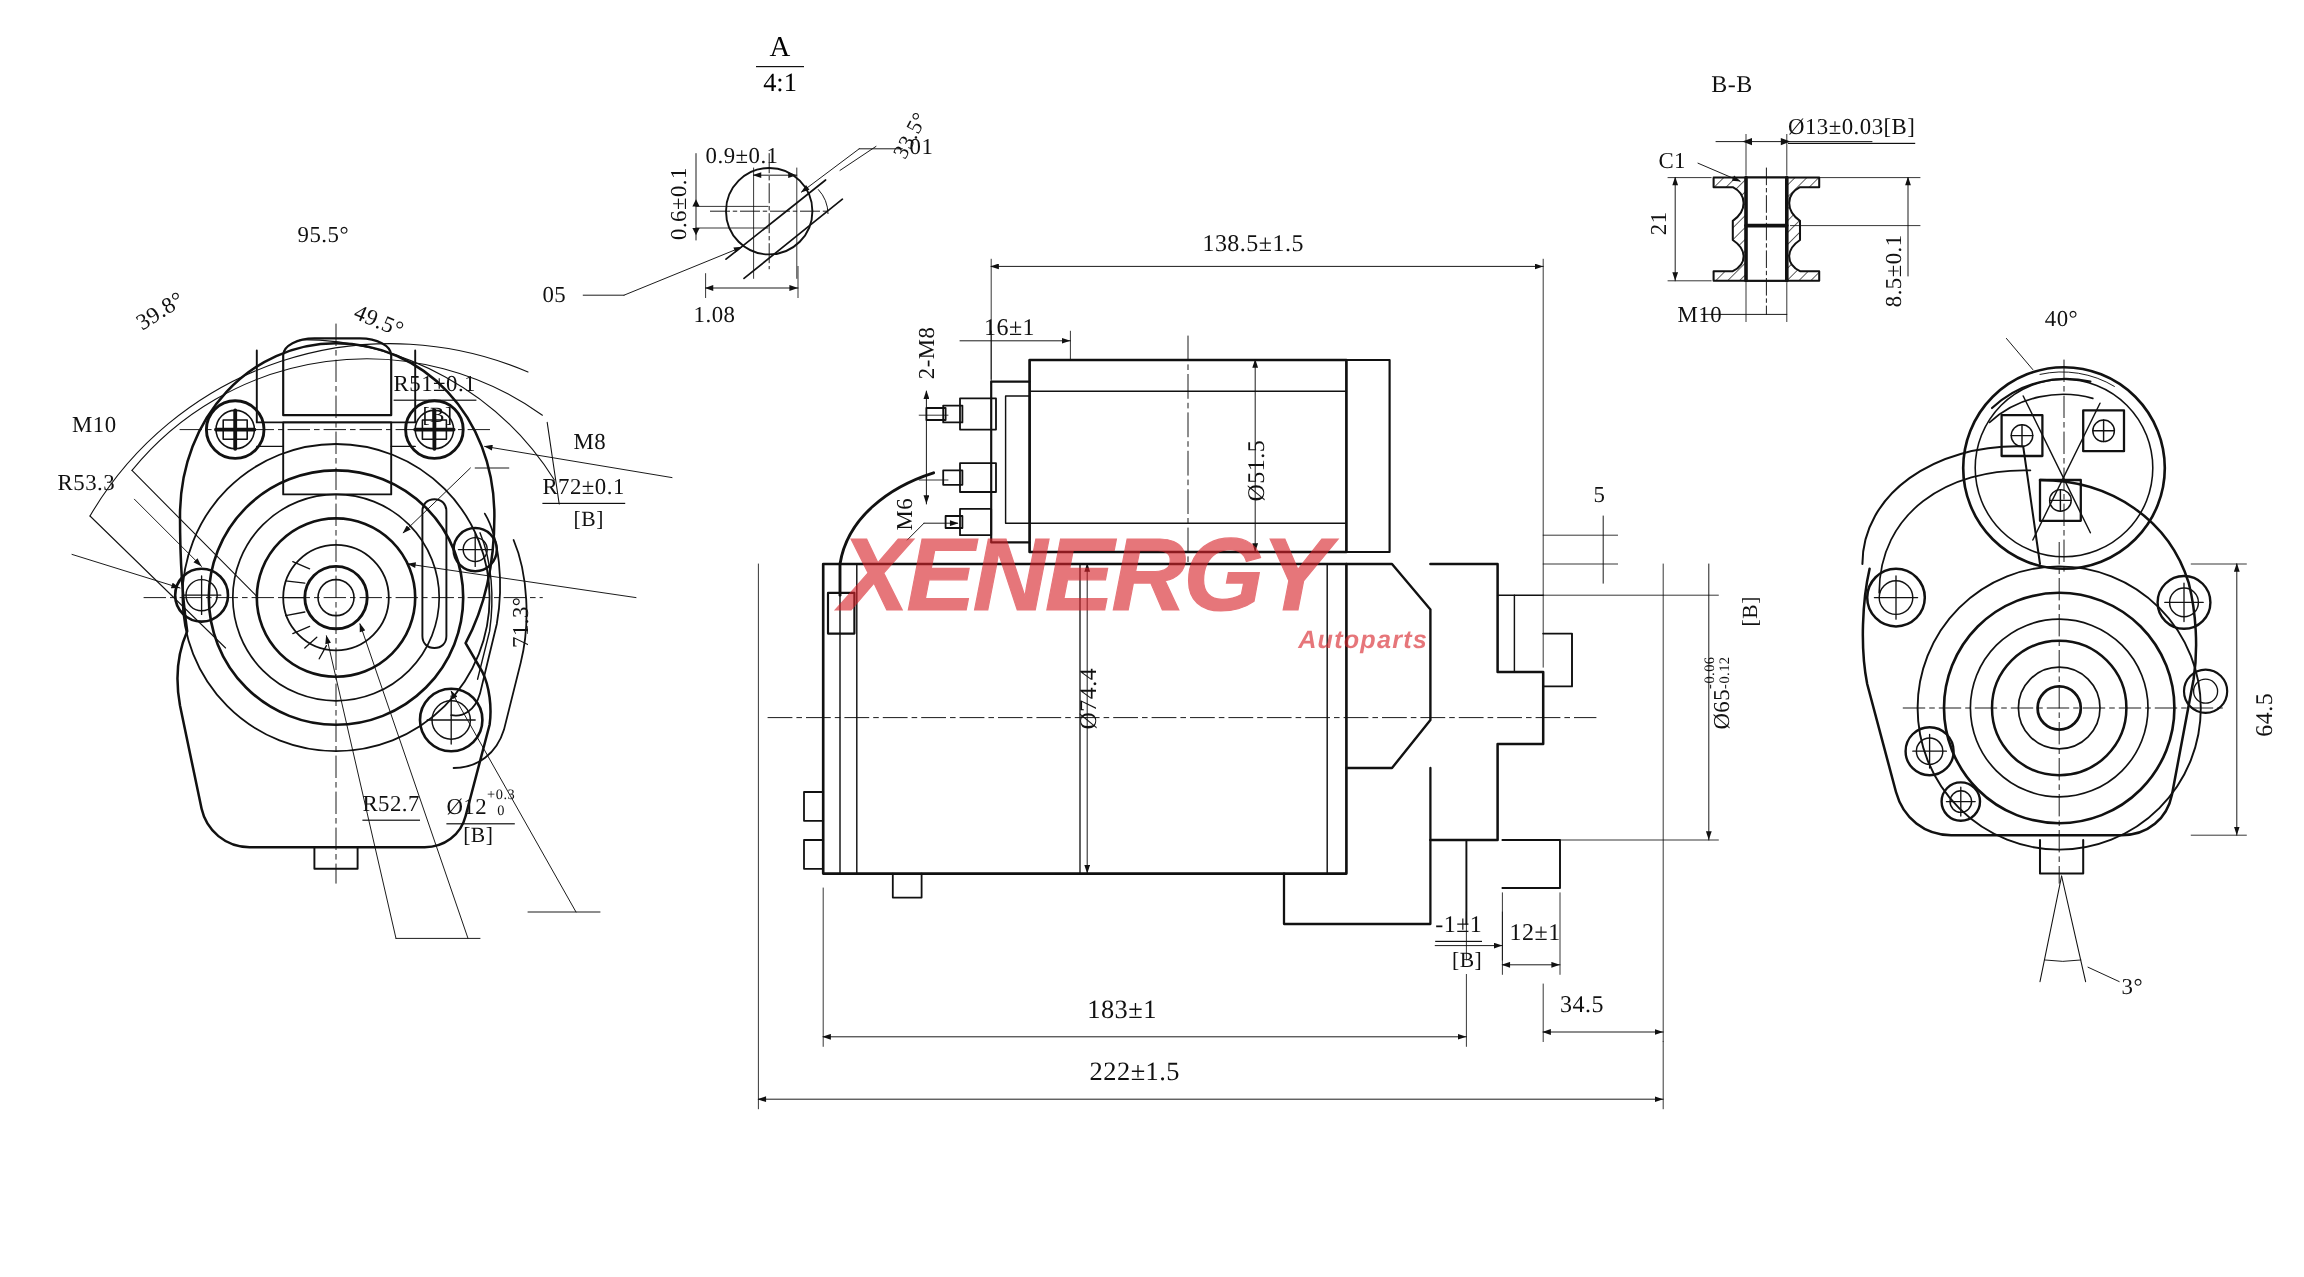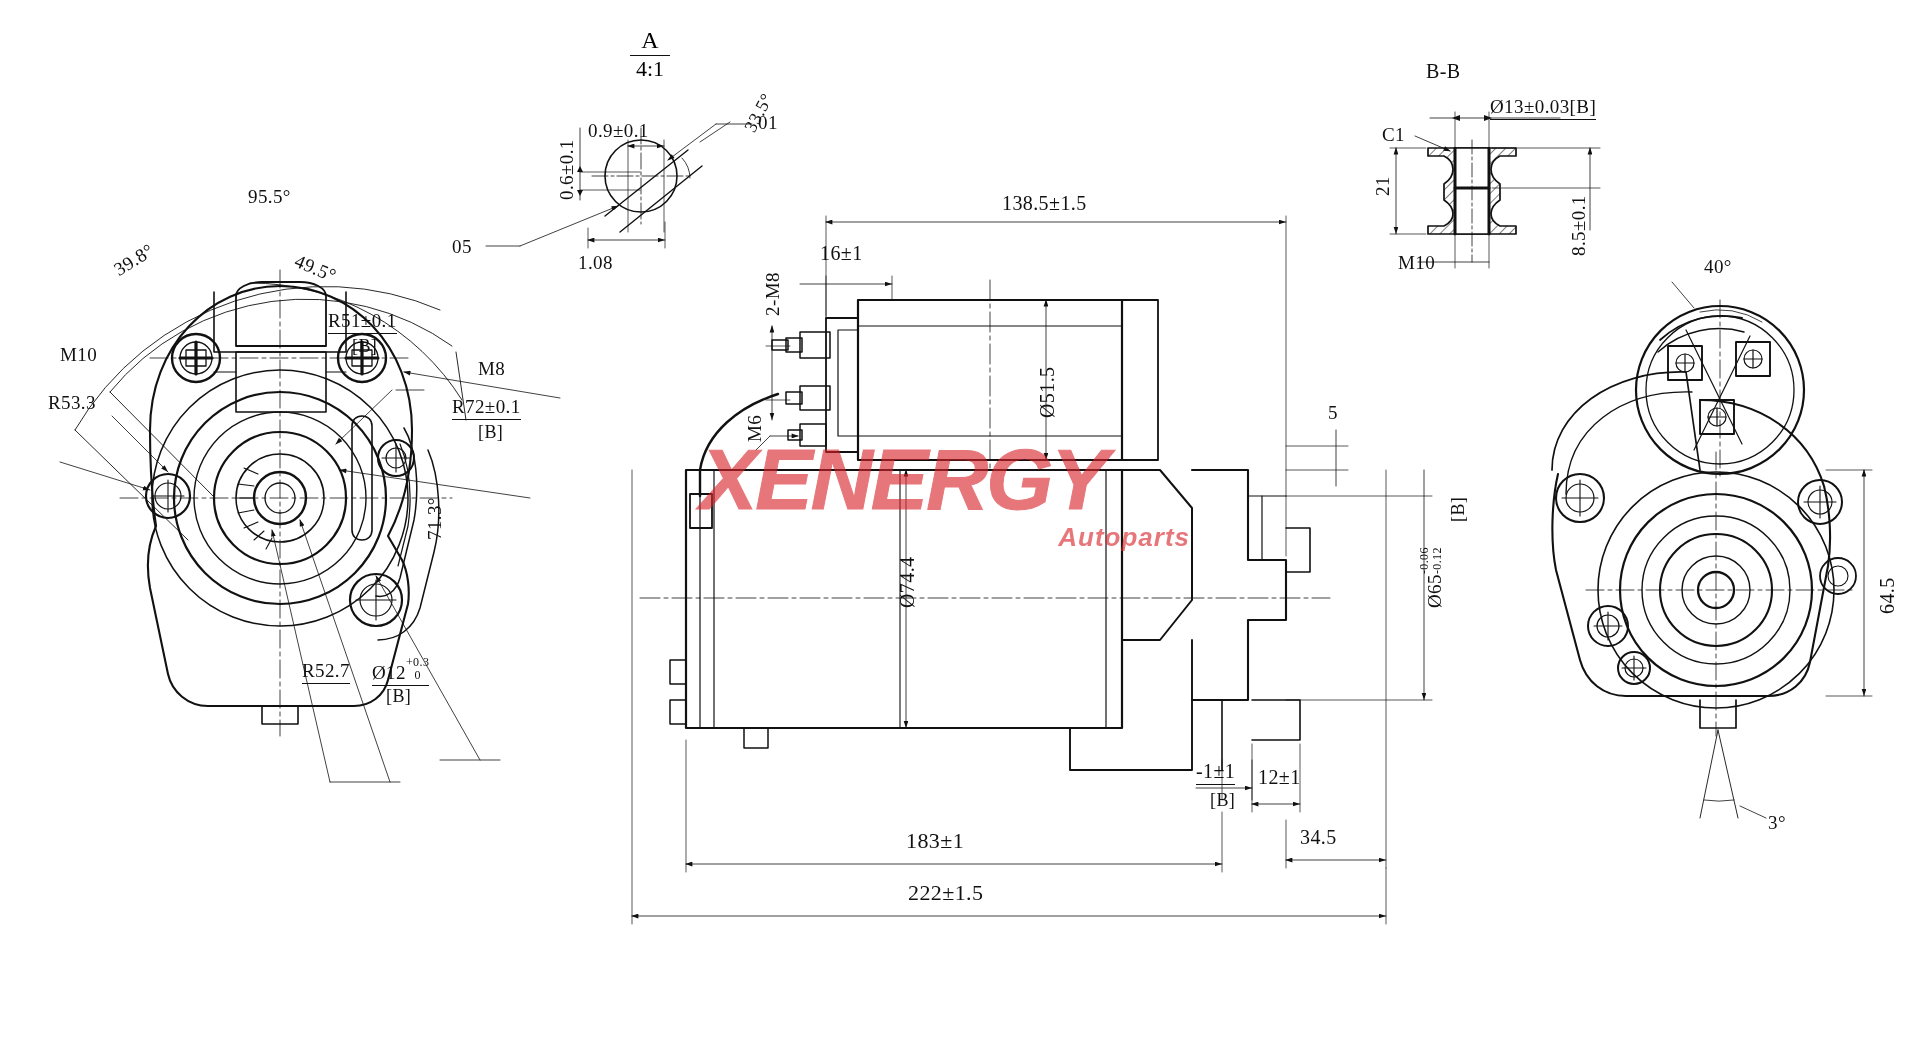"16±1" div.lbl { top: 242px -> 262px }
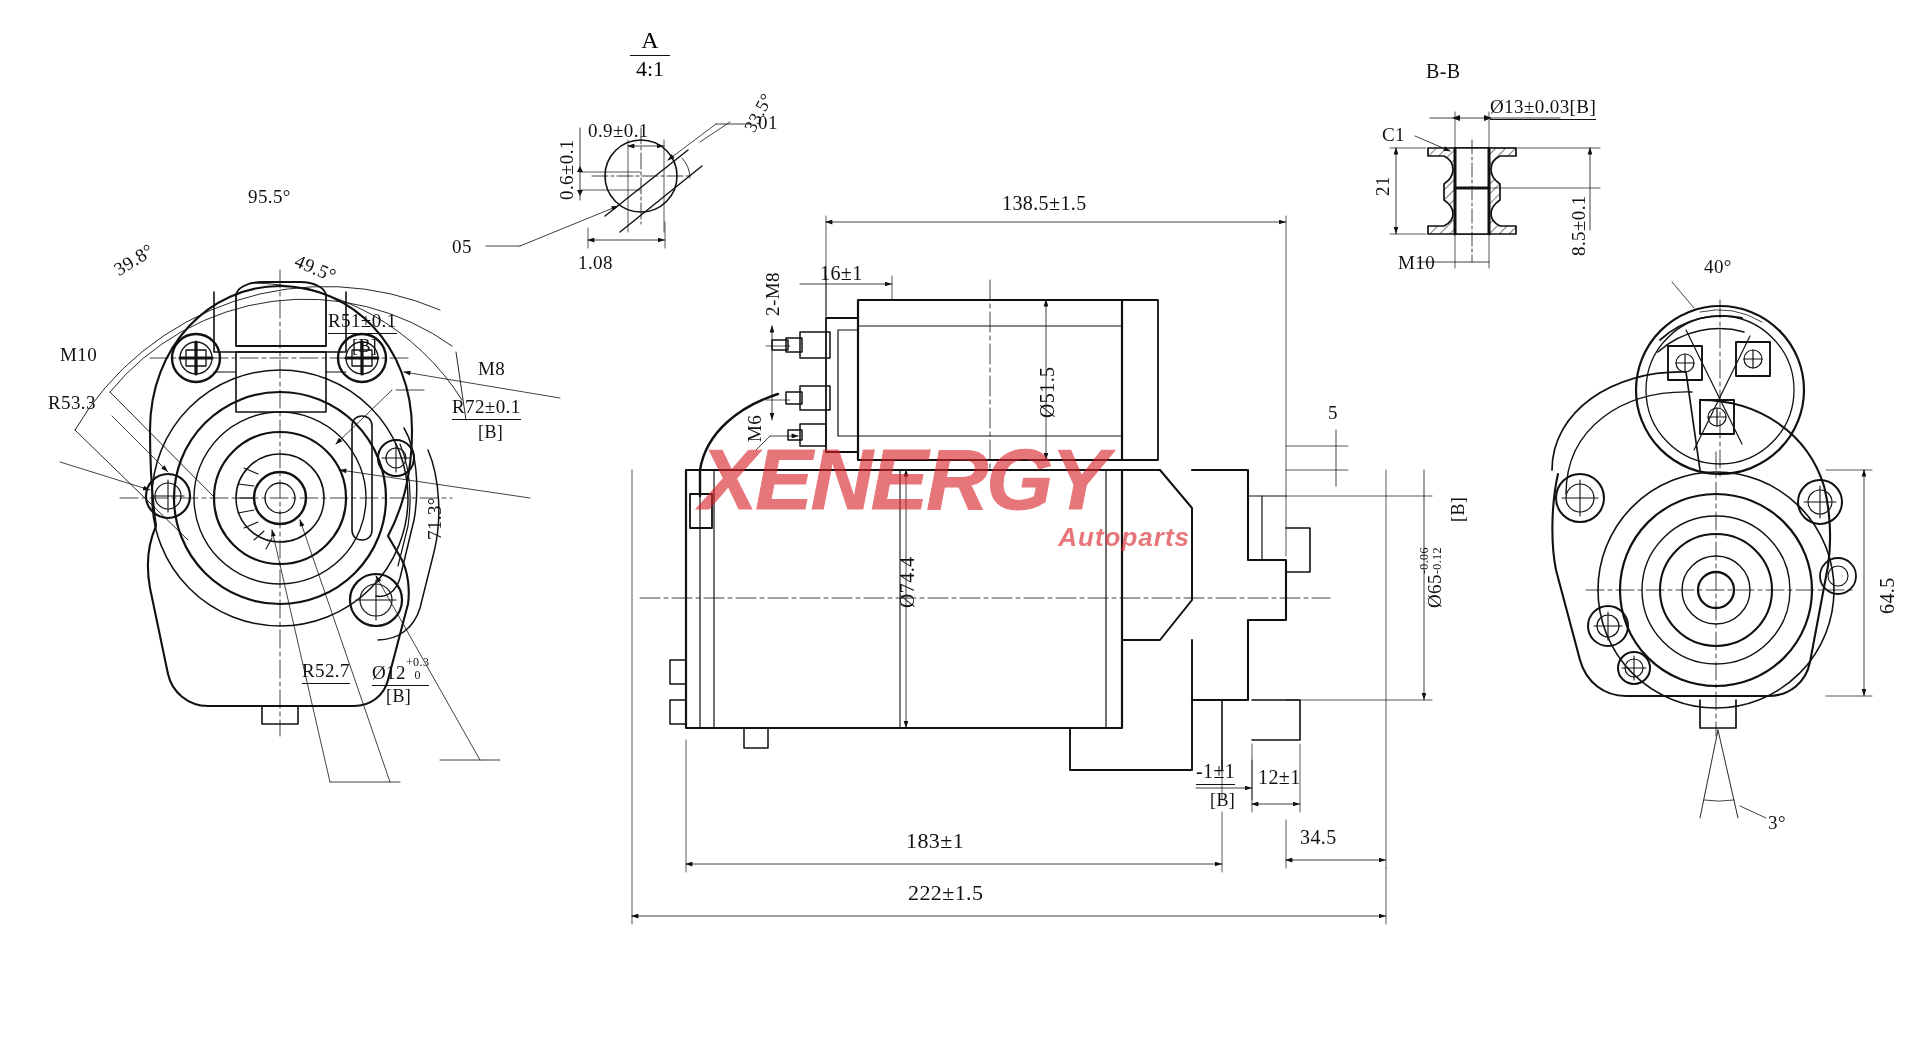"Autoparts" #wm .ws { font-size: 26px -> 21px }
